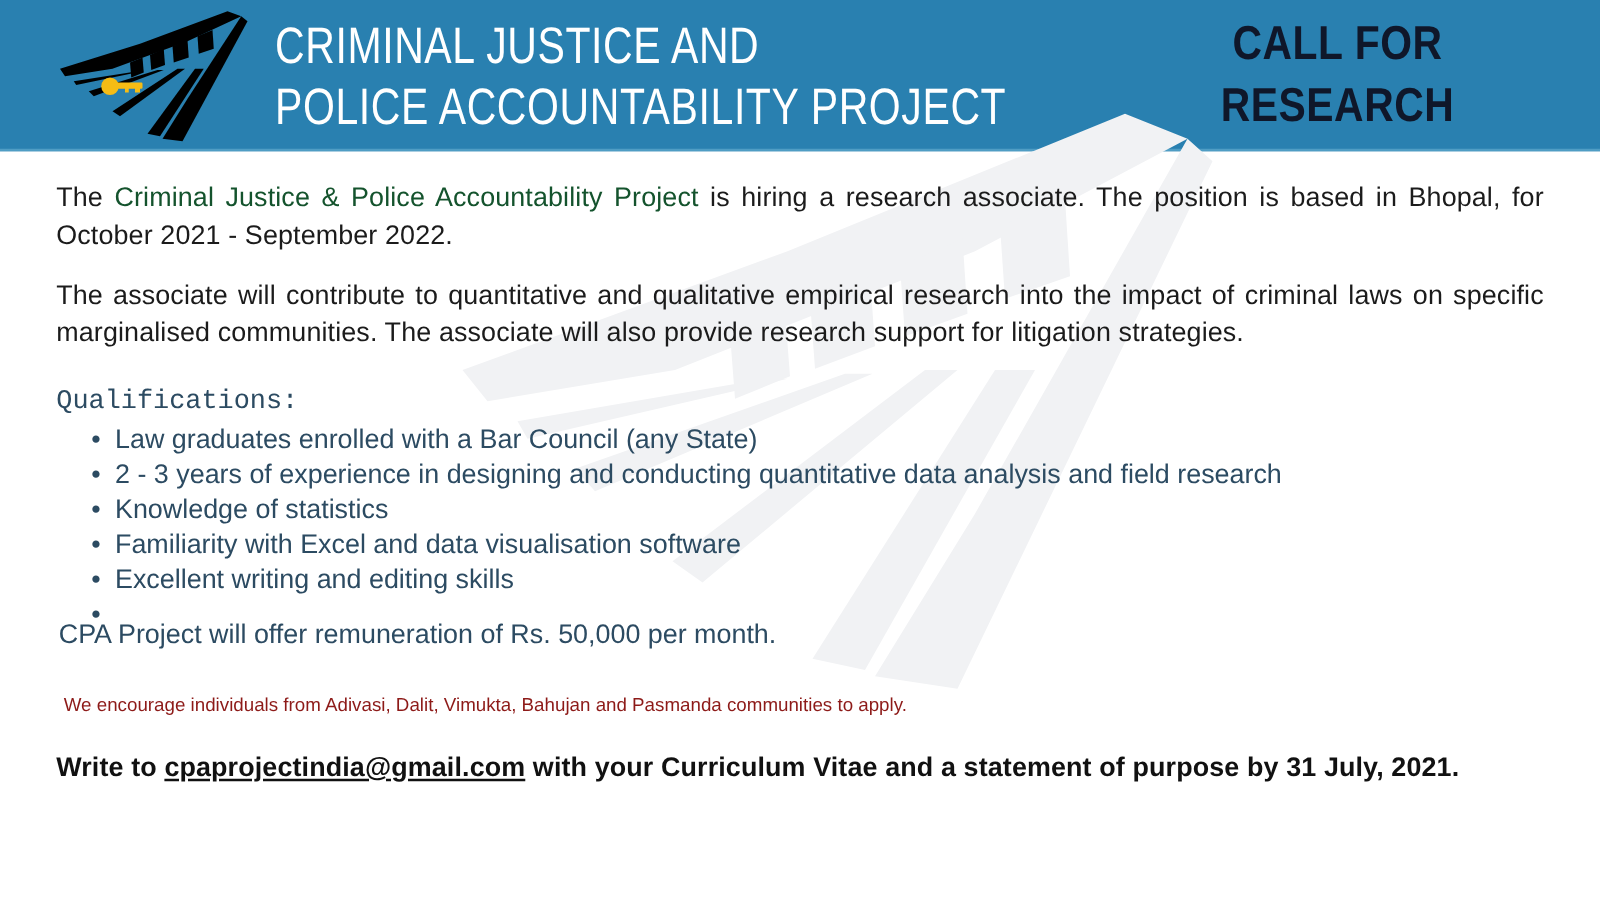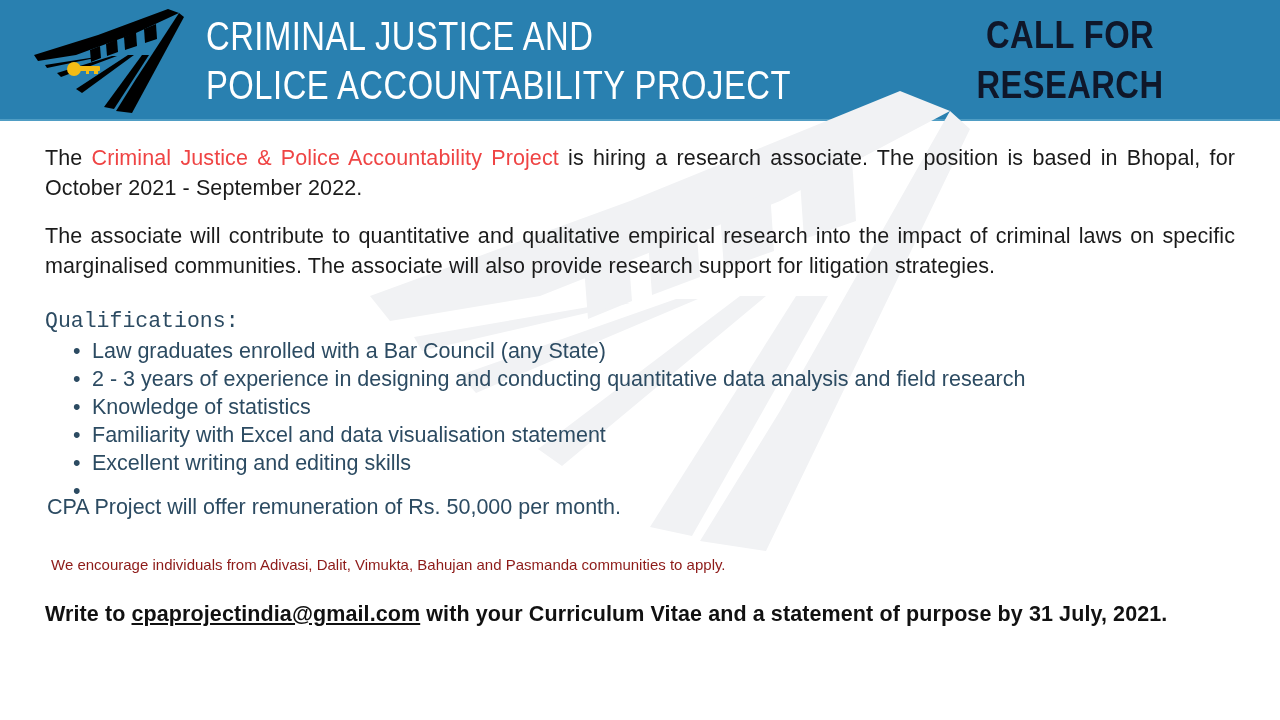"CRIMINAL JUSTICE AND" #header { padding-left: none -> 14px }
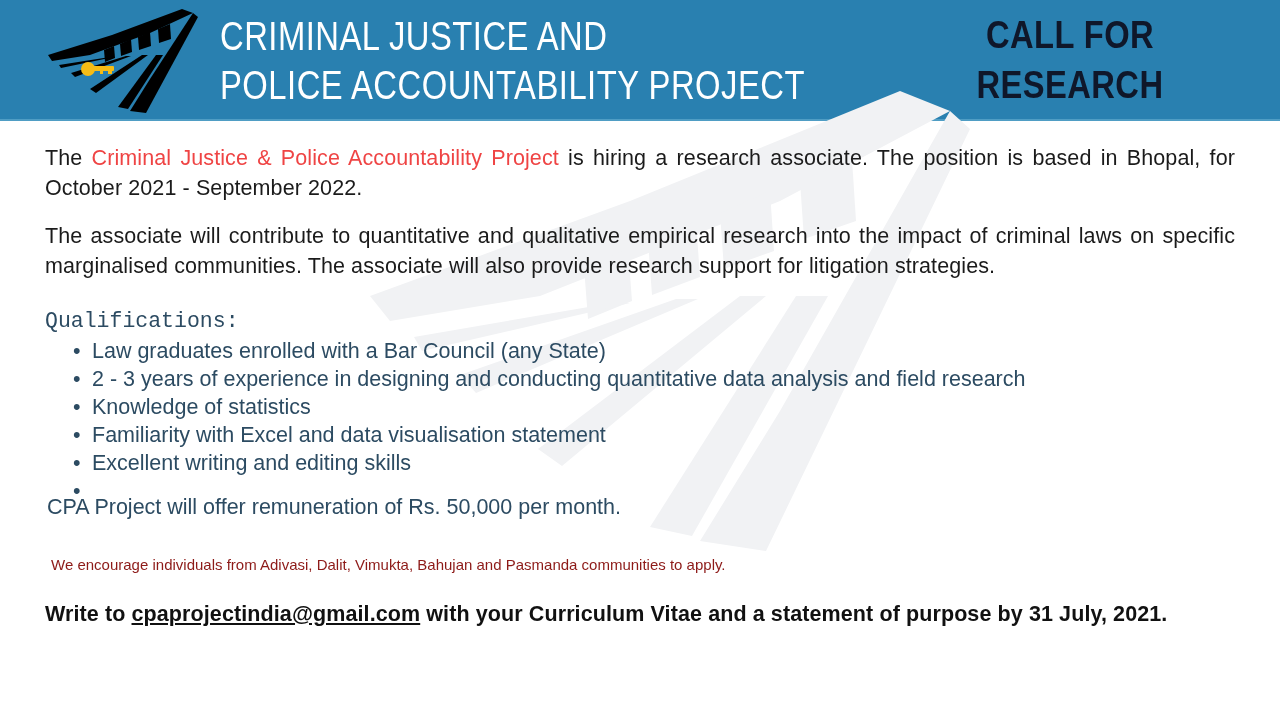"Criminal Justice & Police Accountability" .para .maroon { color: #ef4444 -> #14532d }
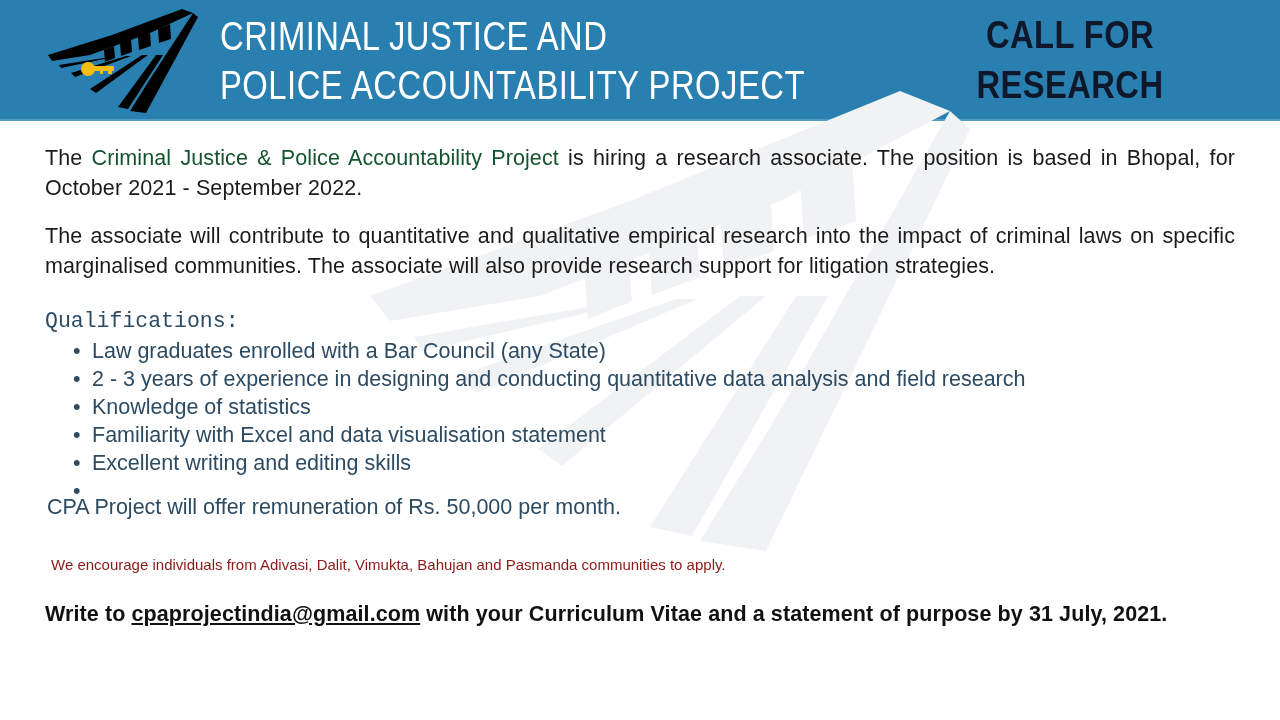"Familiarity with Excel and data" span { text: statement -> software }
